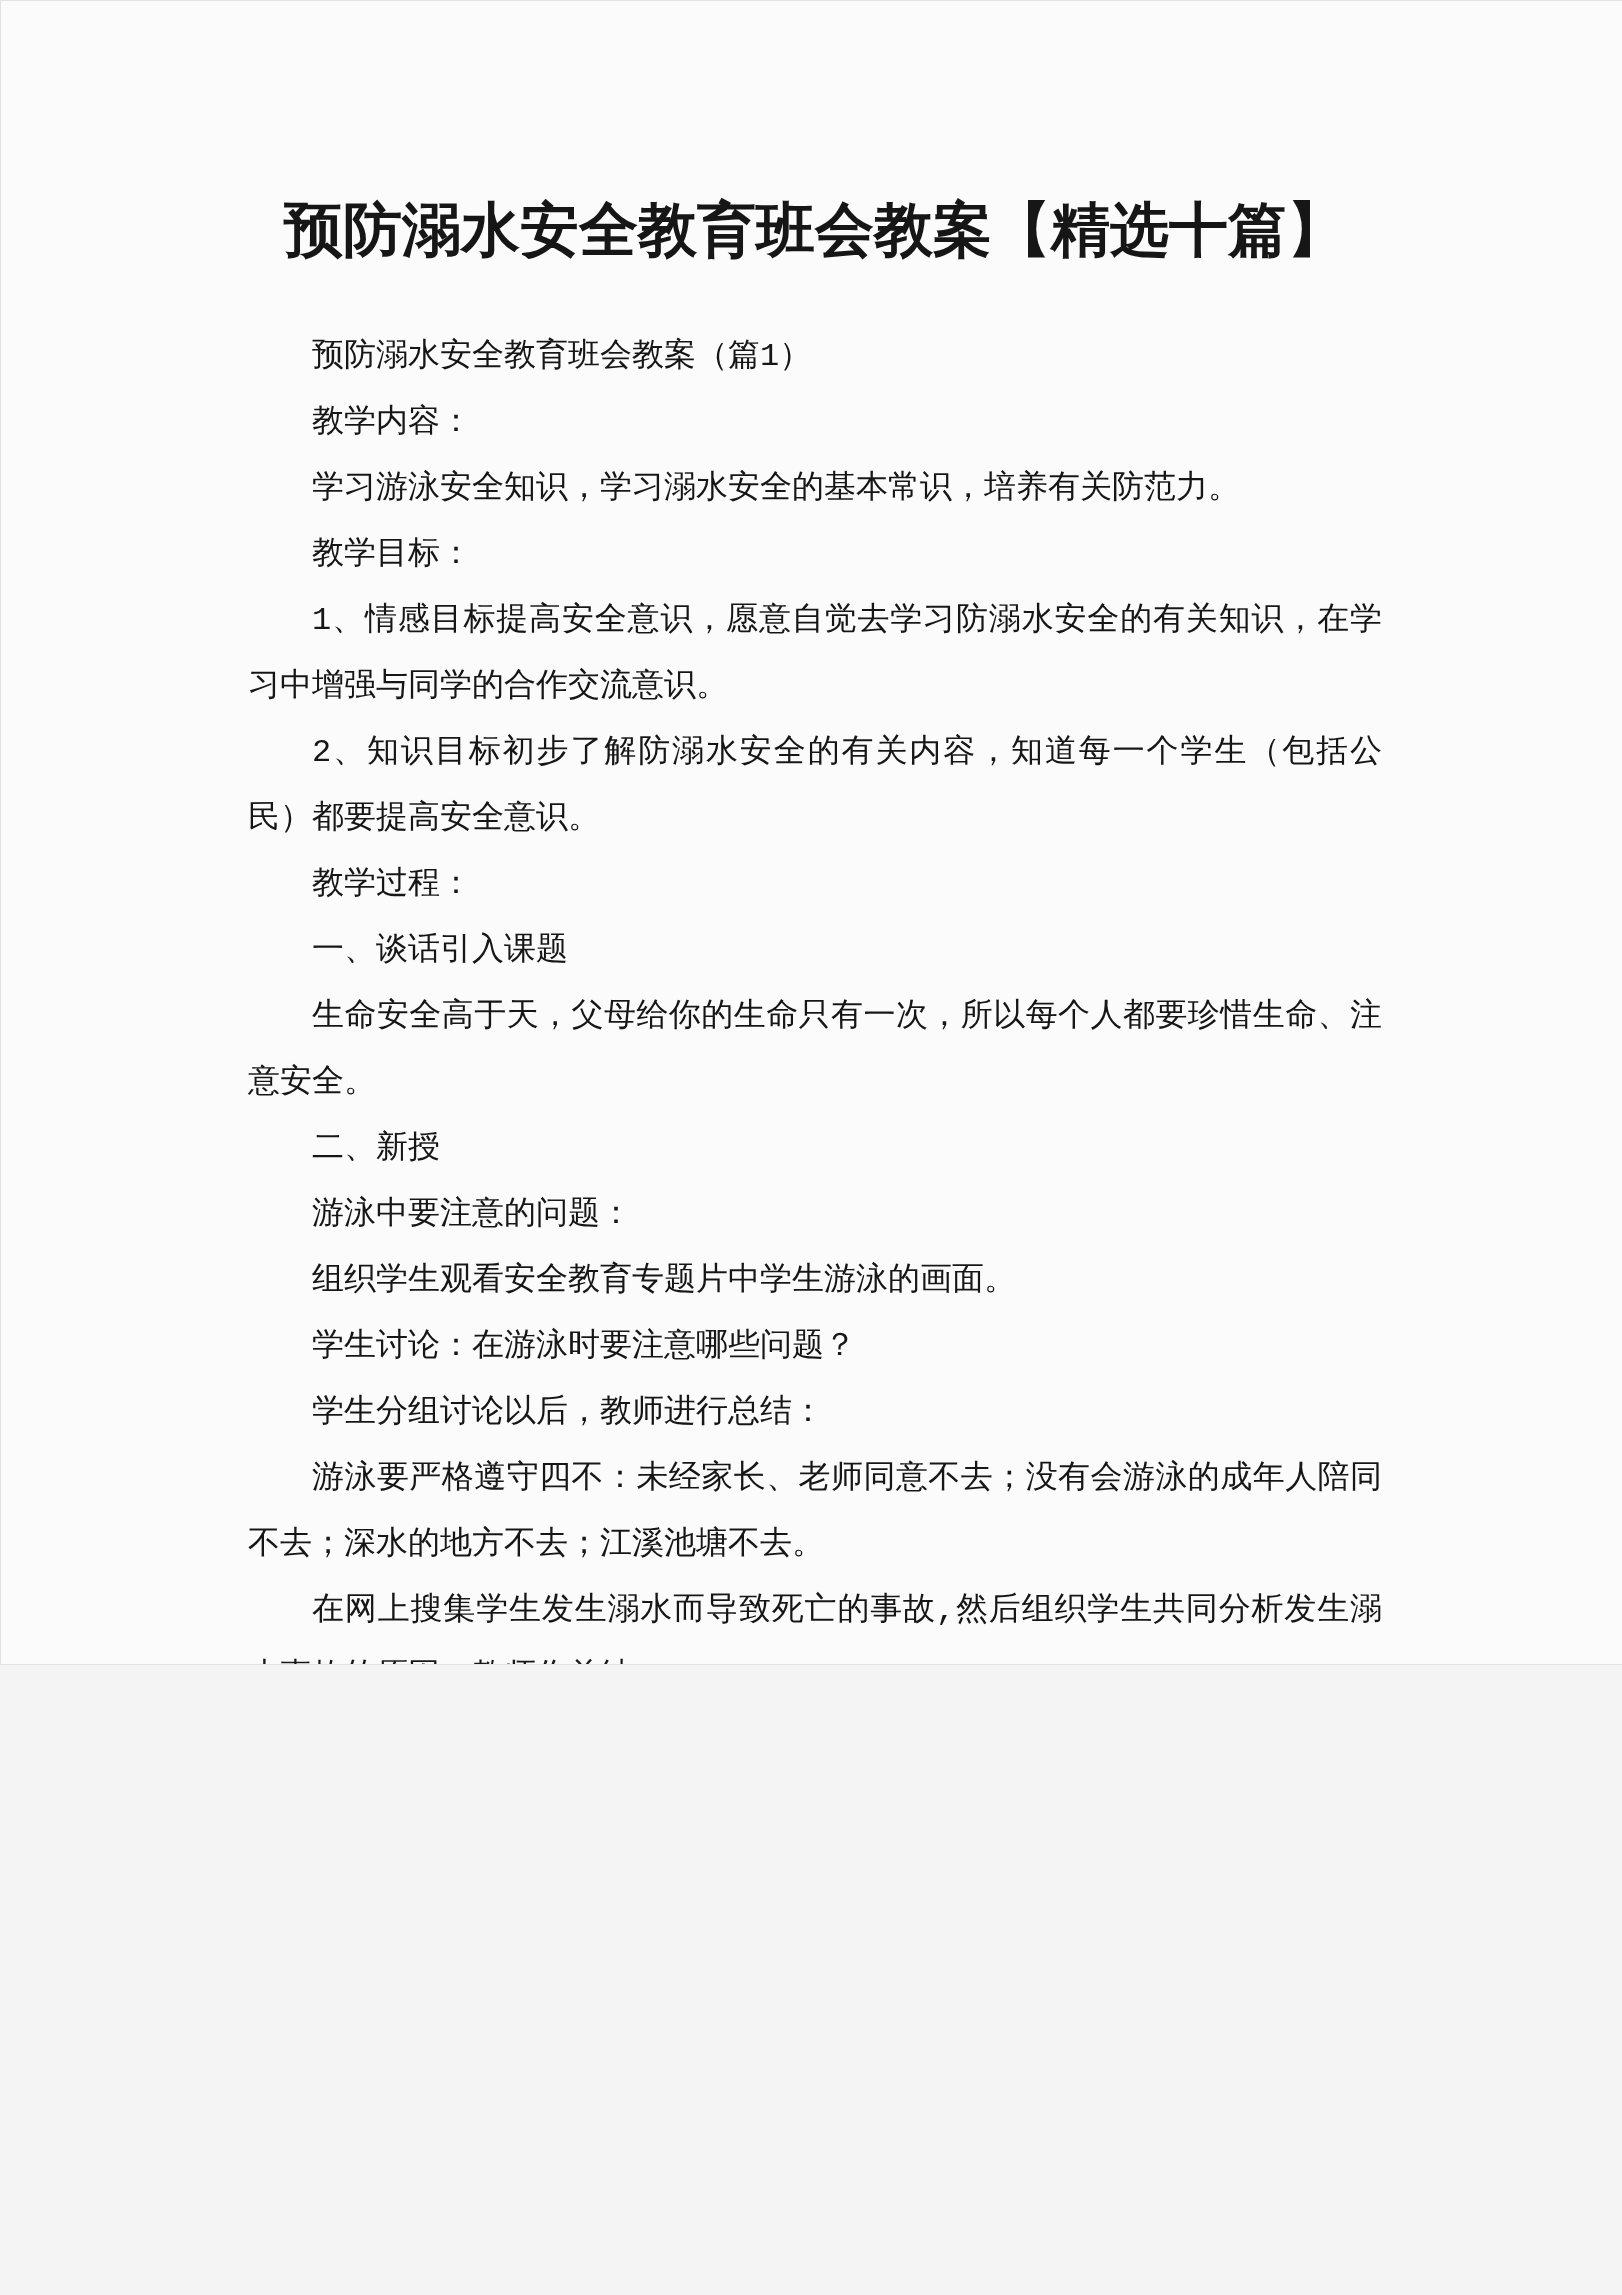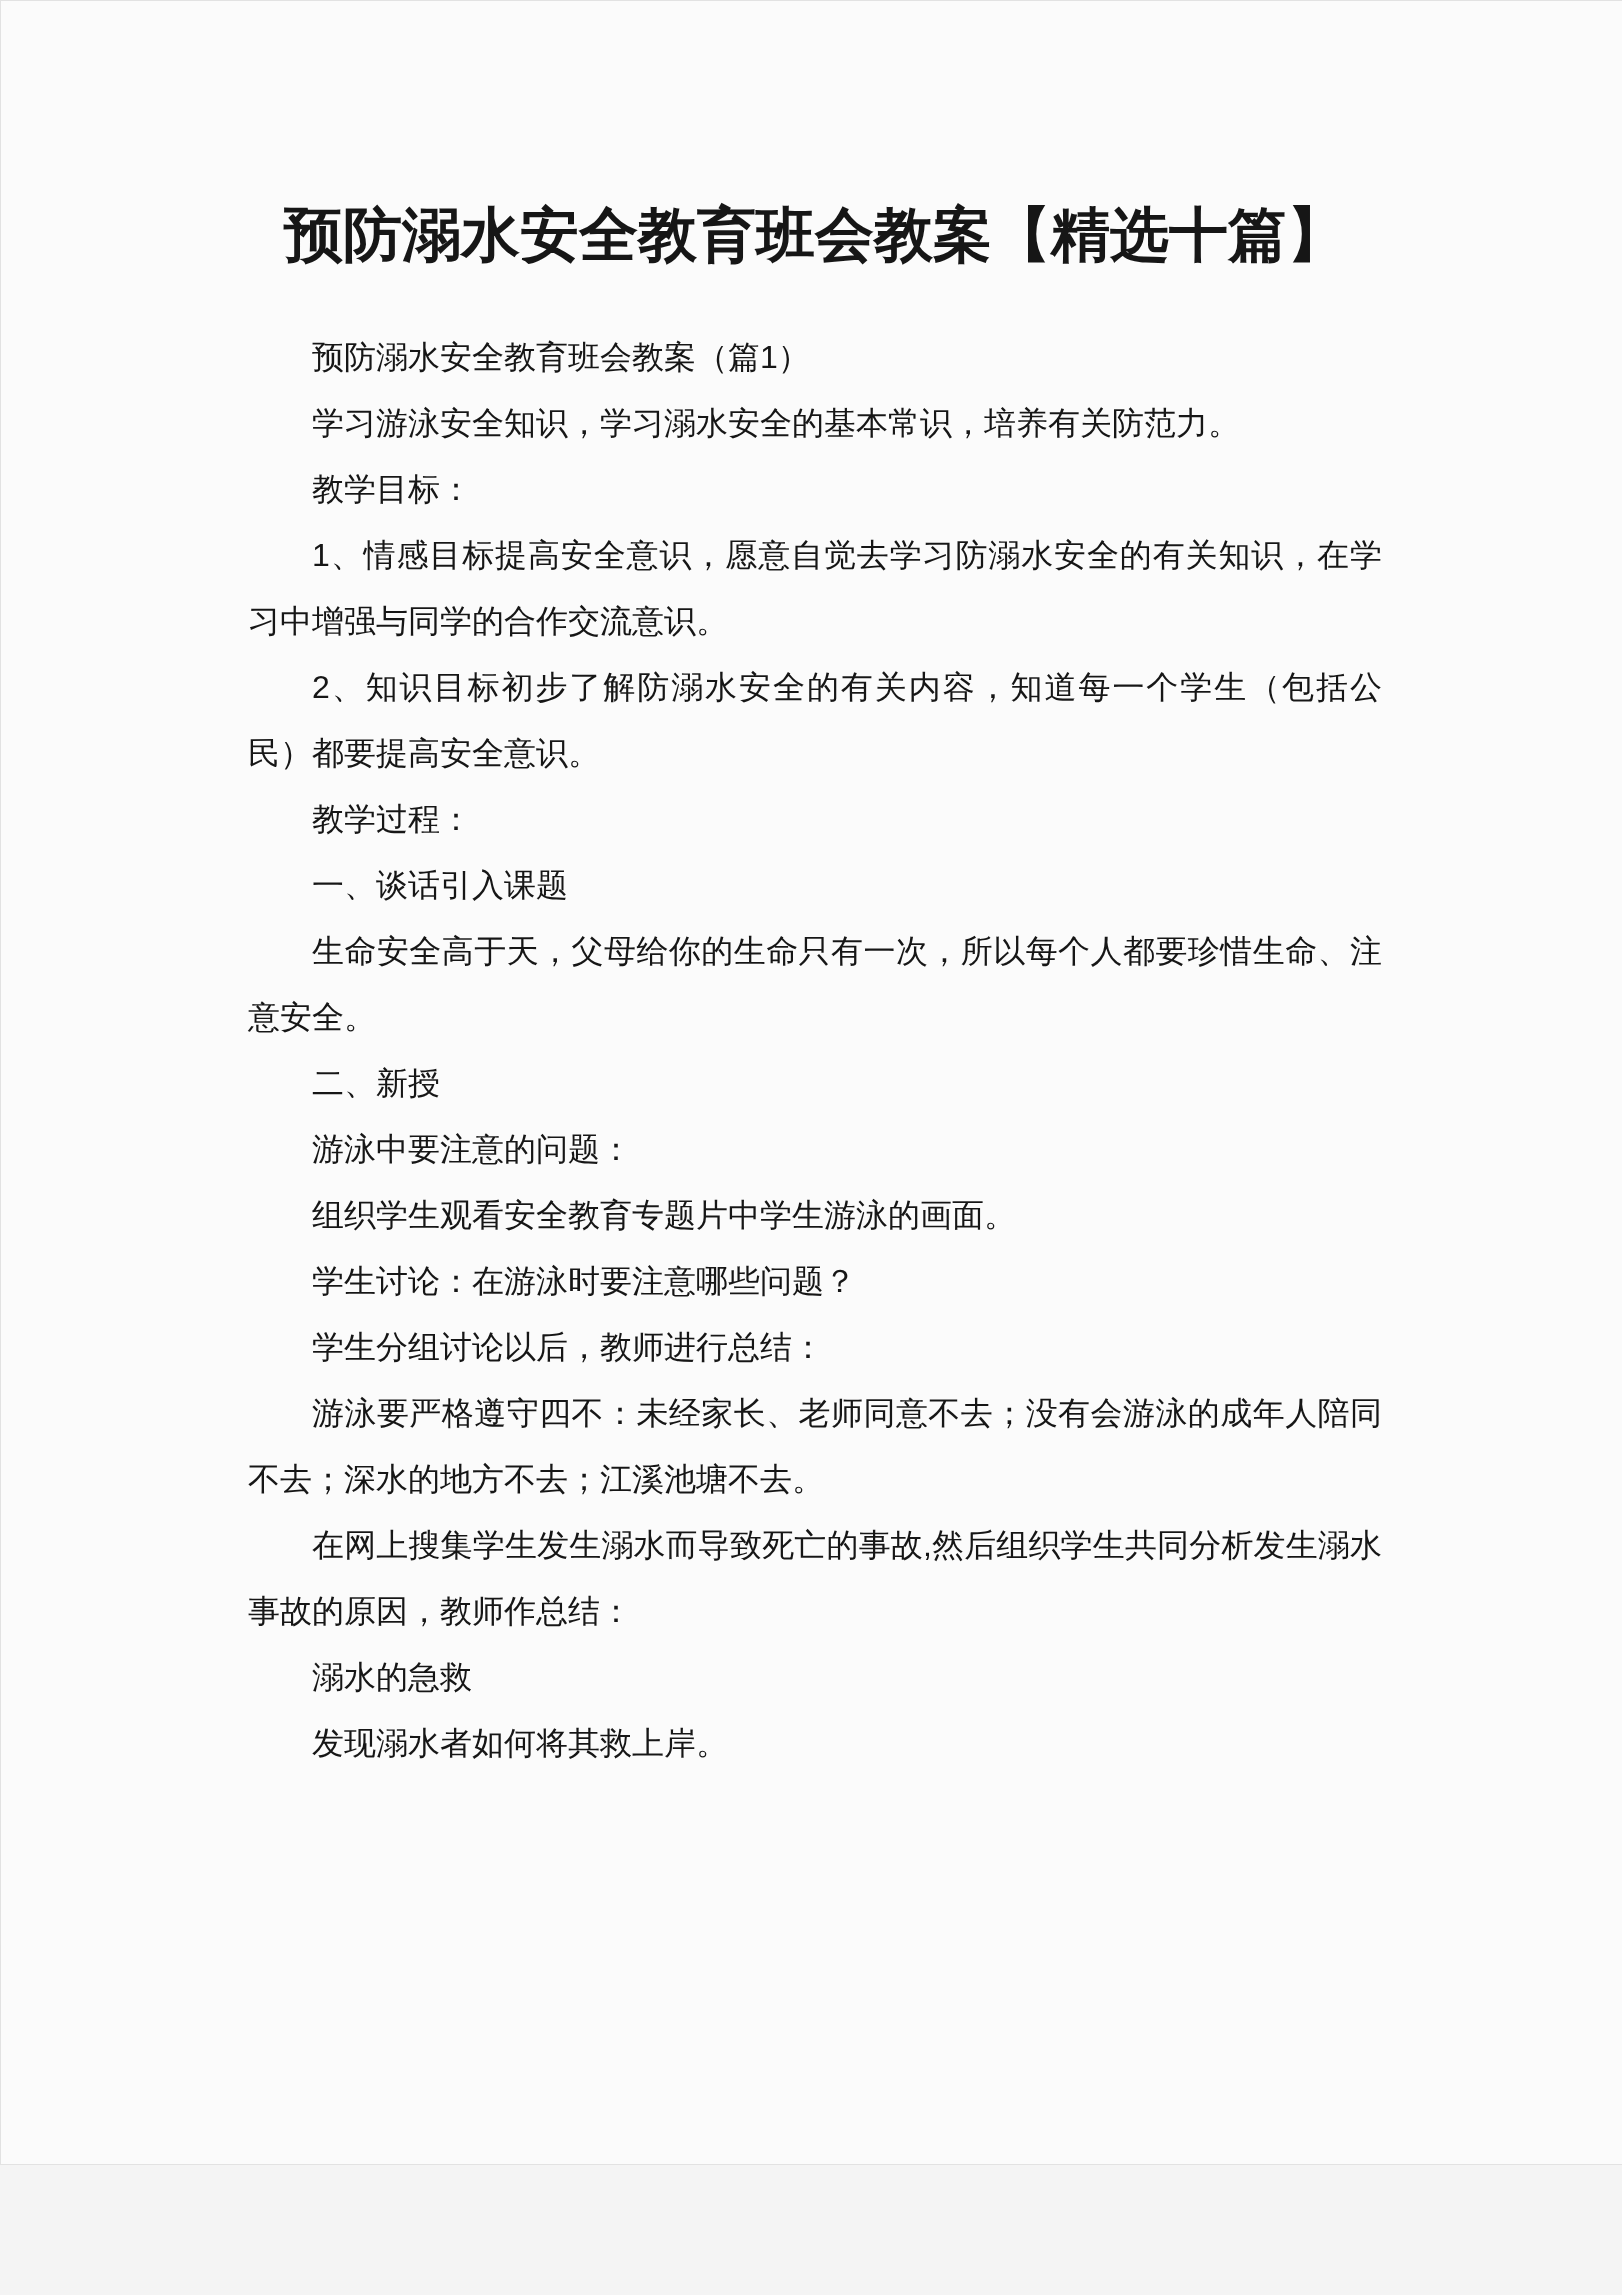"预防溺水安全教育班会教案【精选十篇】" .page { font-family: Liberation Sans, sans-serif -> Liberation Mono, monospace; height: 2165px -> 1665px }
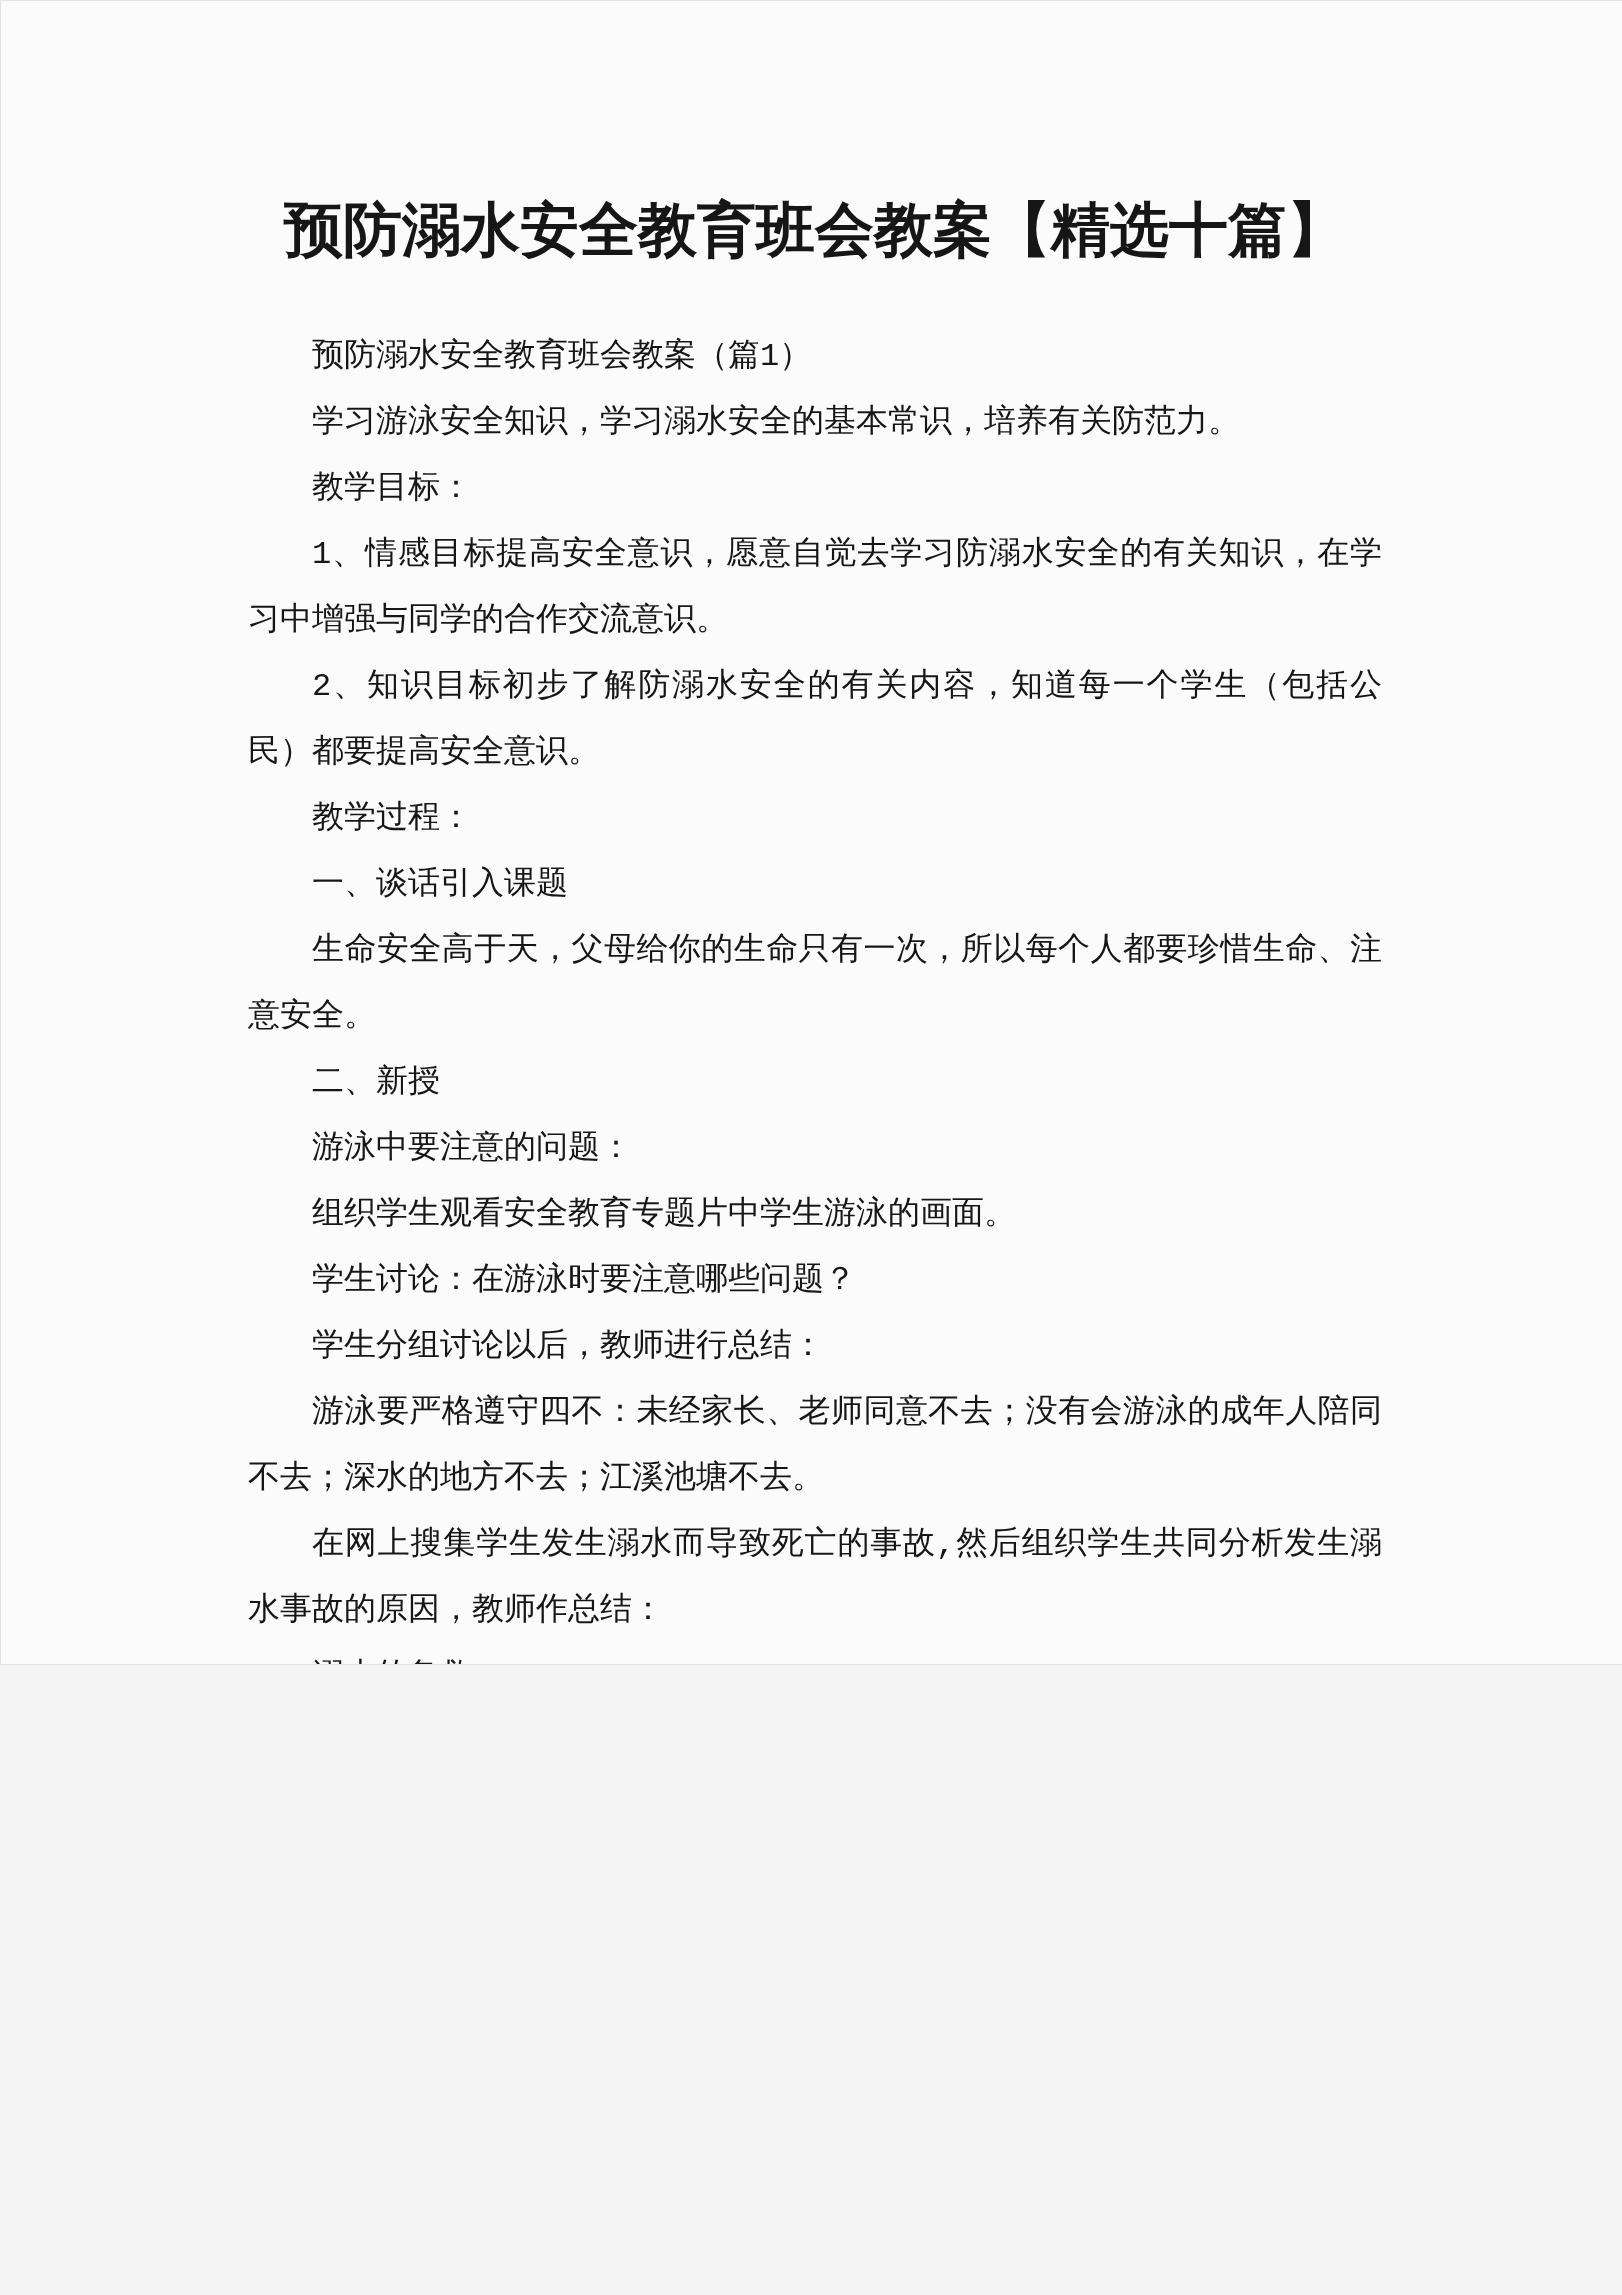"教学内容：" p.para { html: none -> <p>教学内容：</p> }
